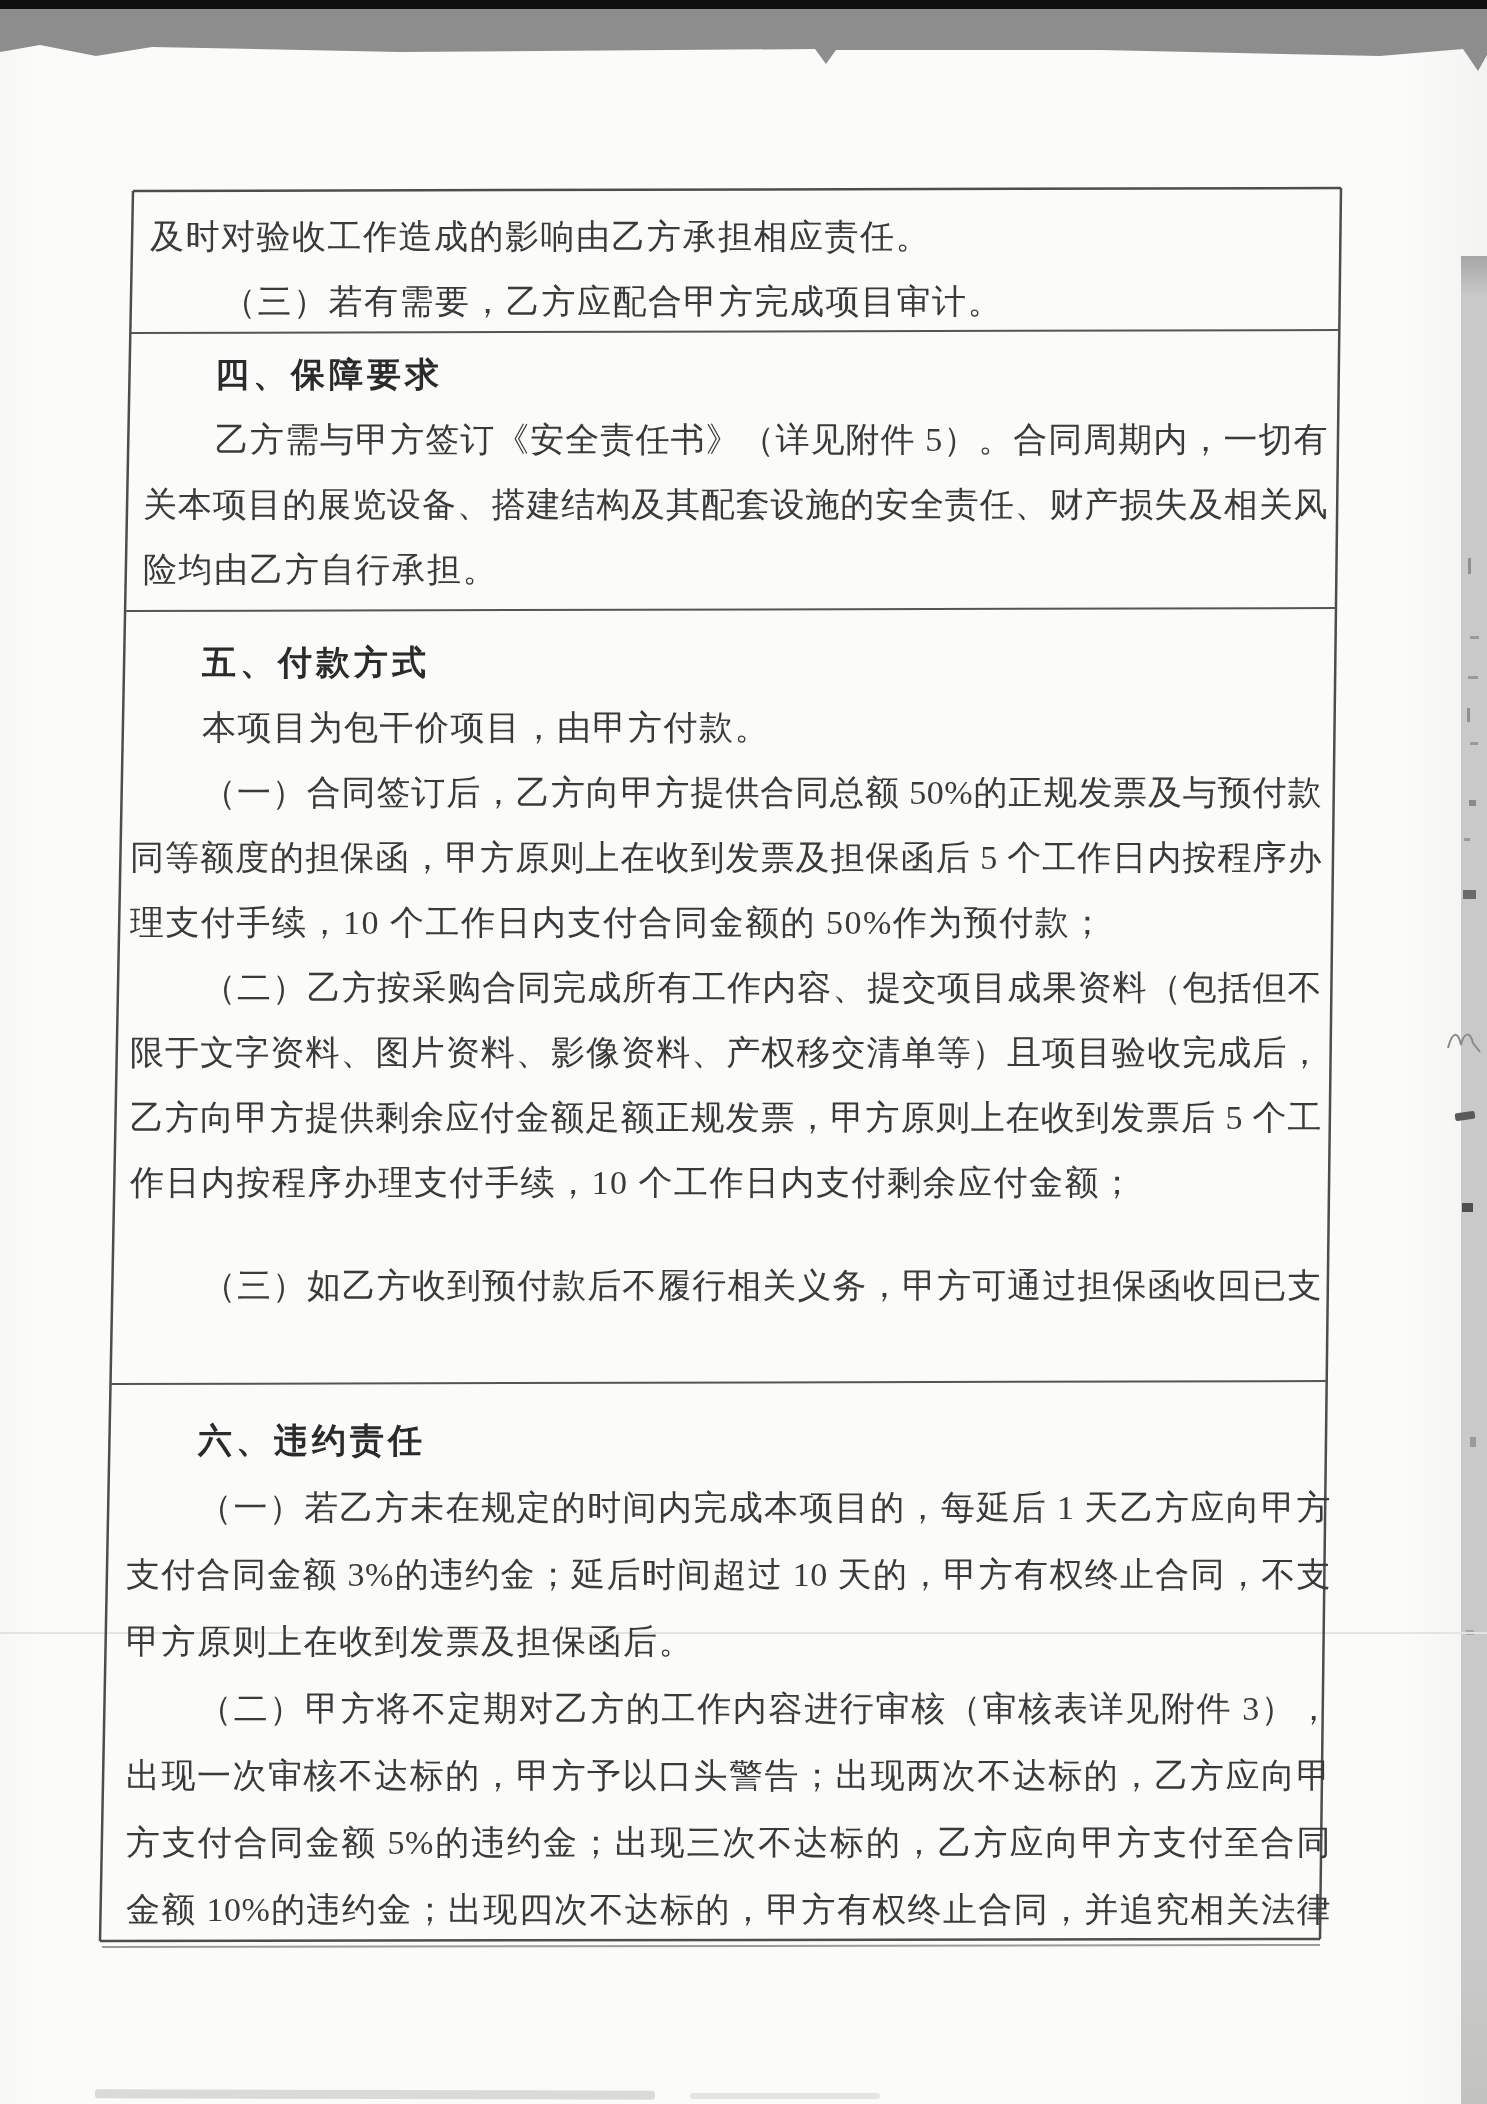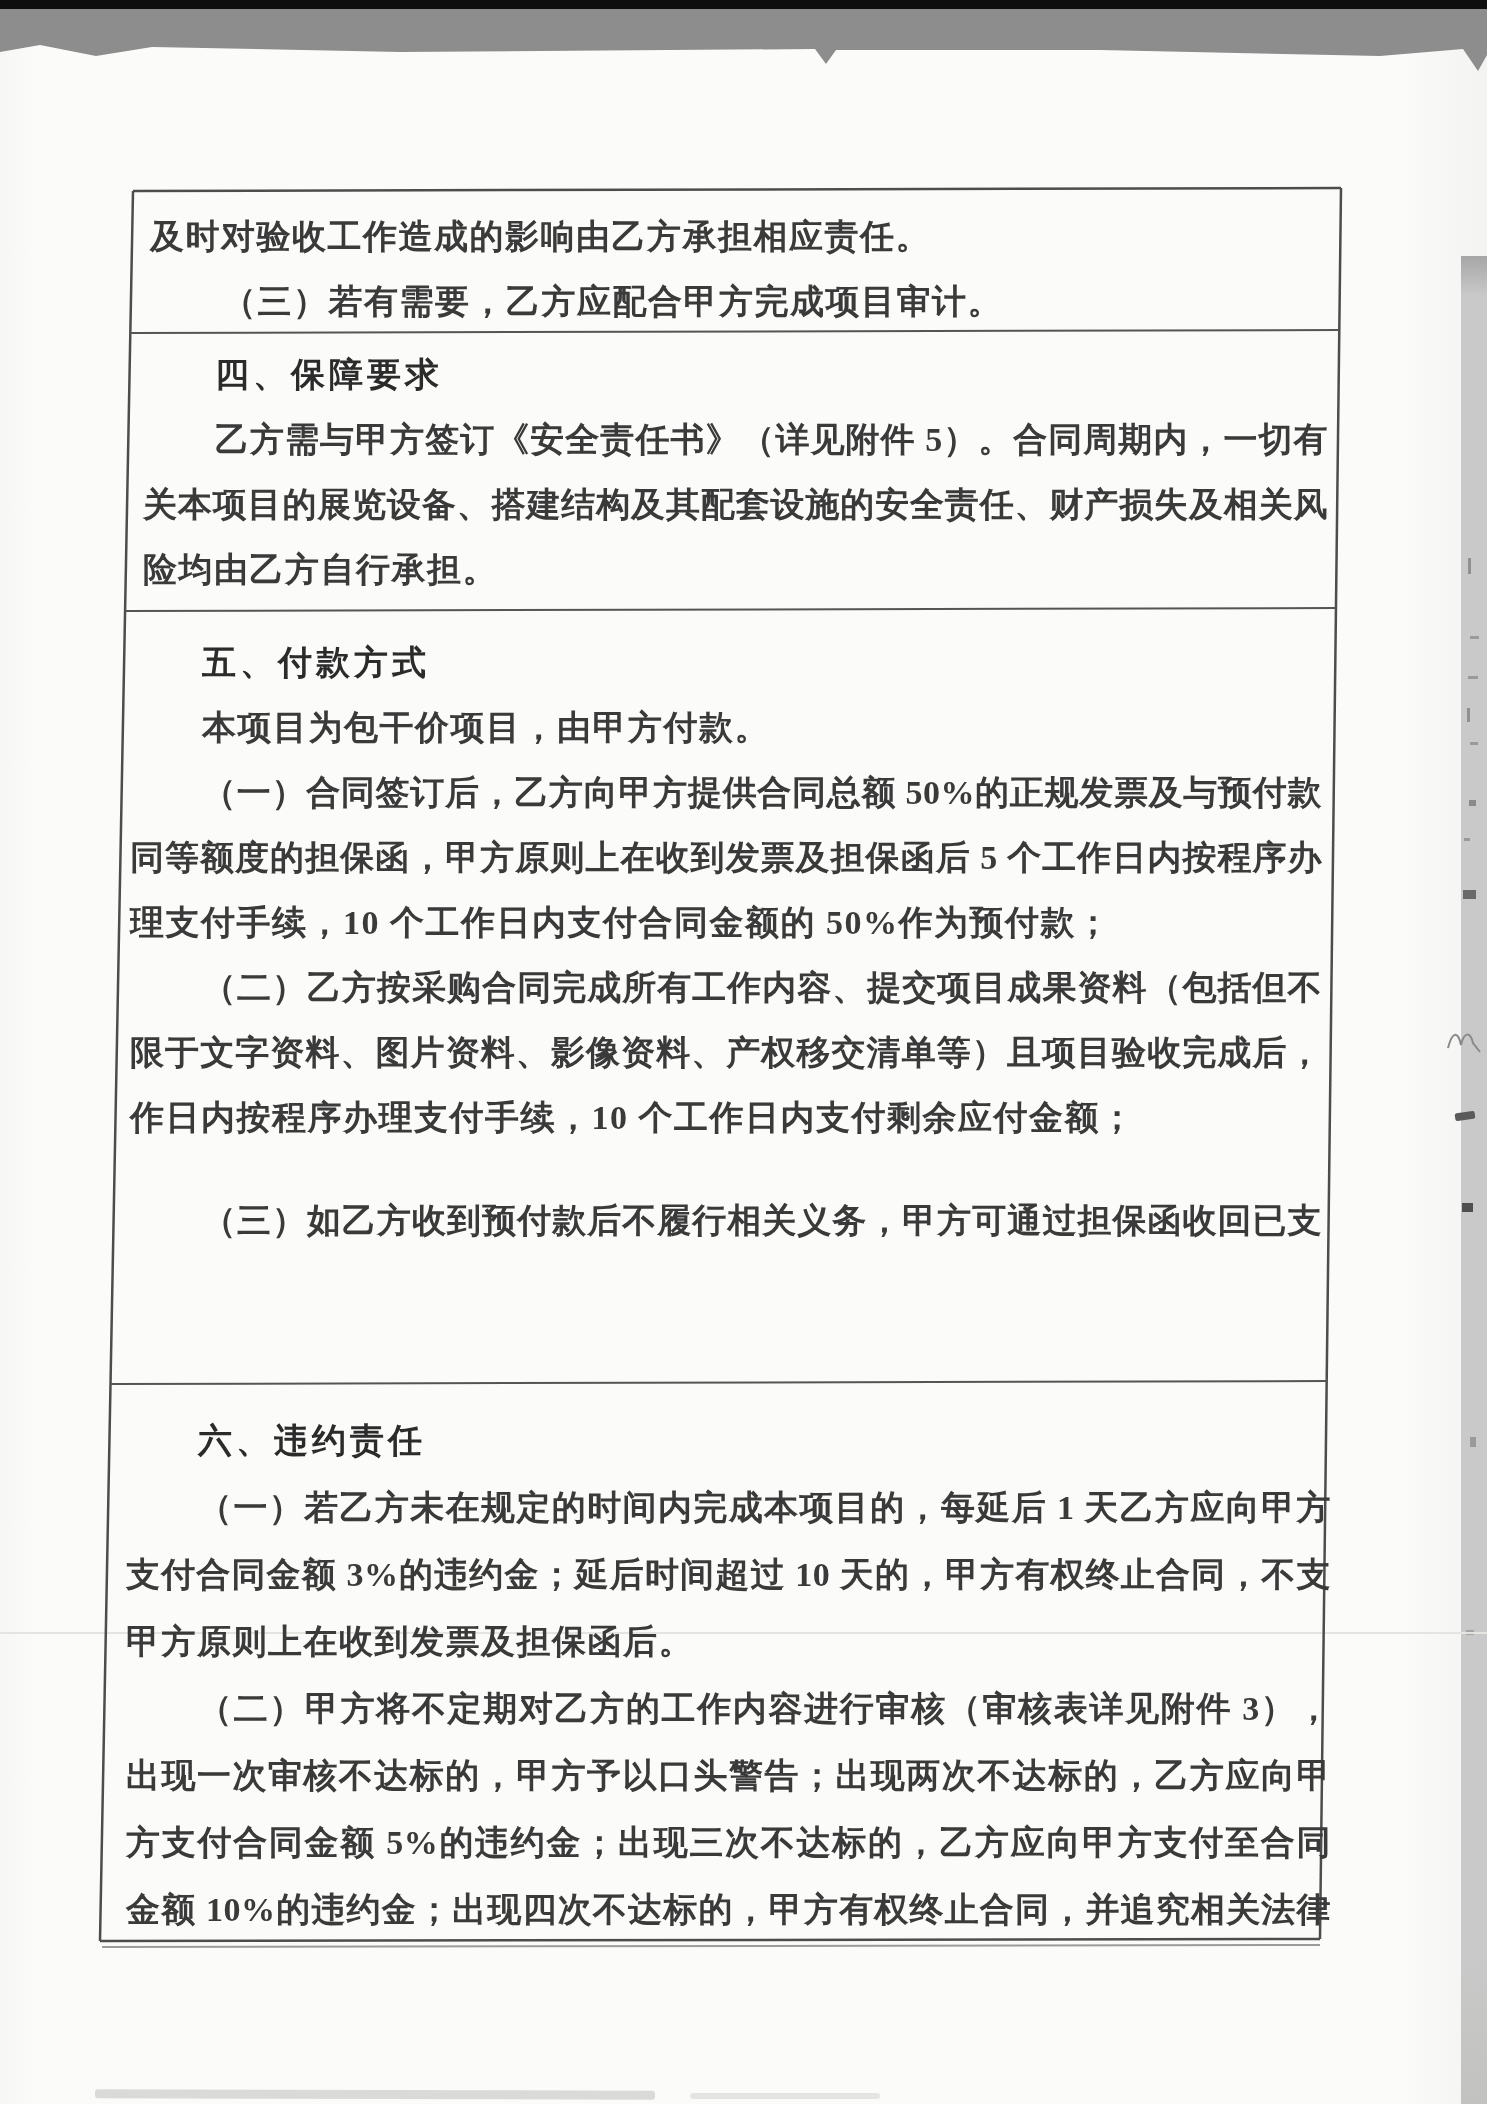"及时对验收工作造成的影响由乙方承担相应责任。" .line { font-weight: bold -> none }
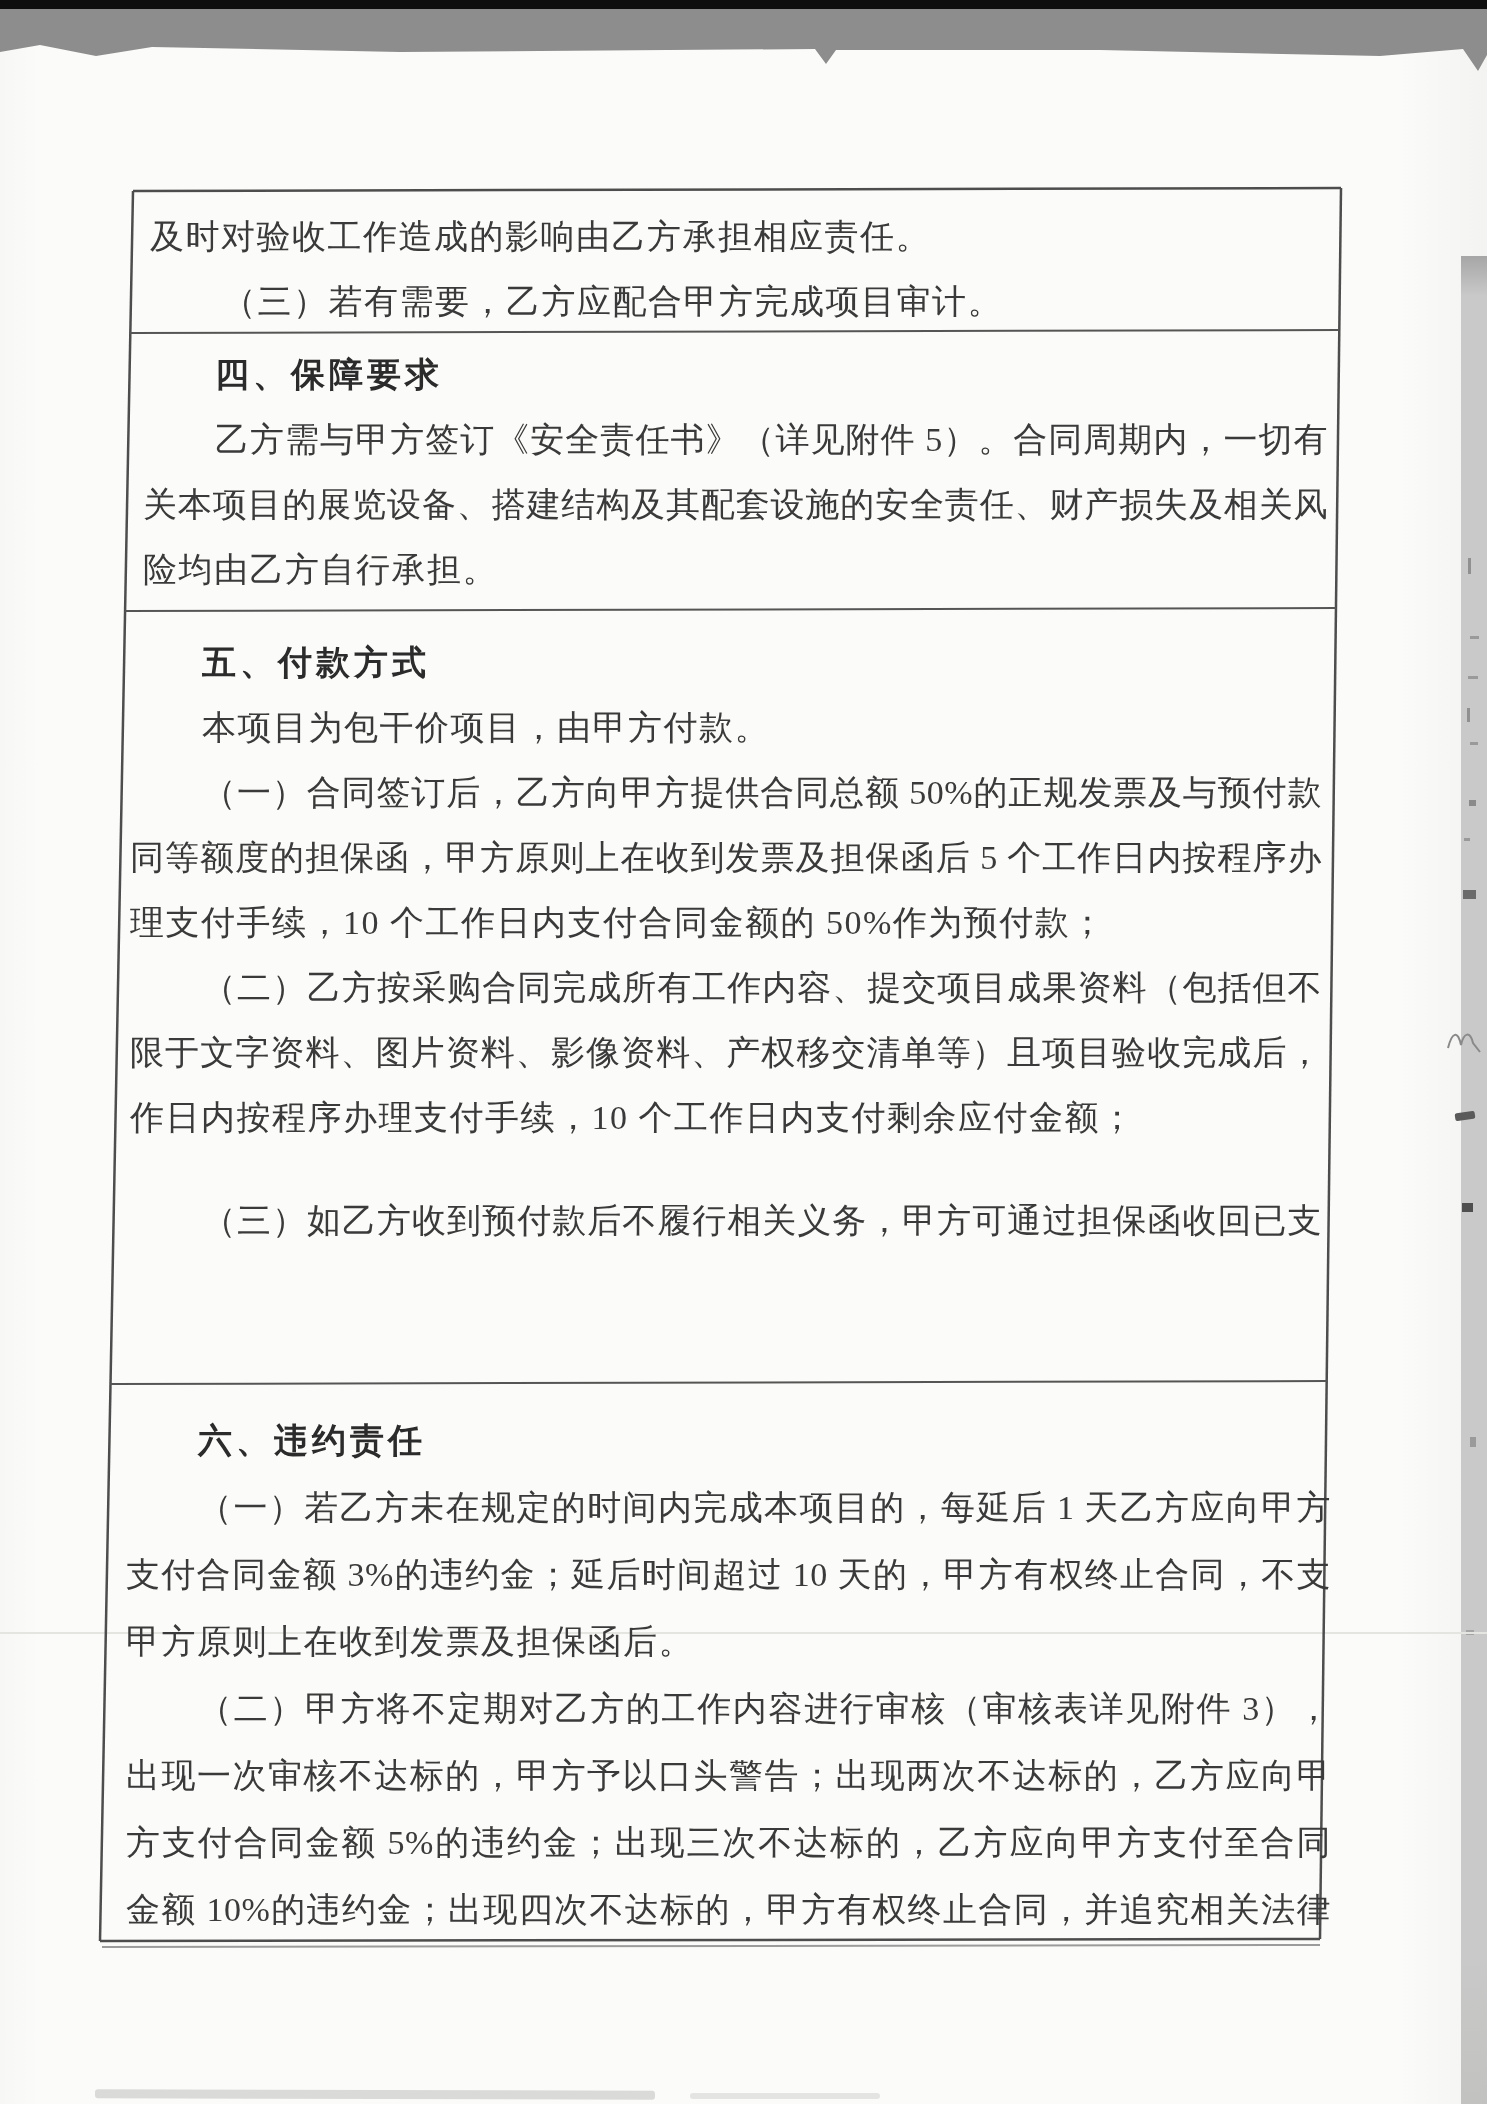"乙方向甲方提供剩余应付金额足额正规发票，甲方原则上在收到发票后 5 个工" div.line { html: none -> <div>乙方向甲方提供剩余应付金额足额正规发票，甲方原则上在收到发票后 5 个工</div> }
